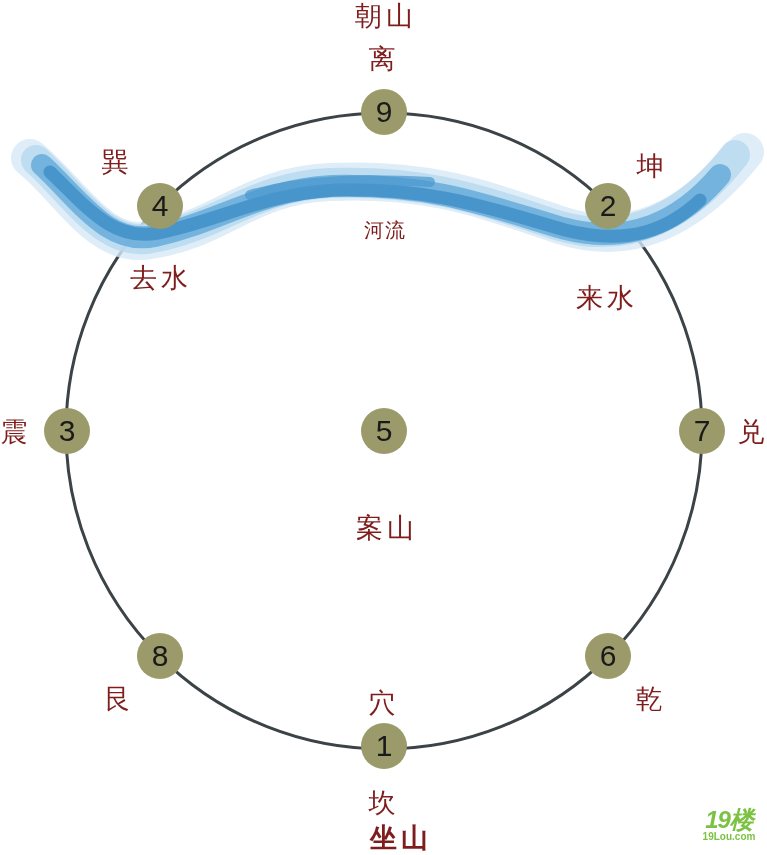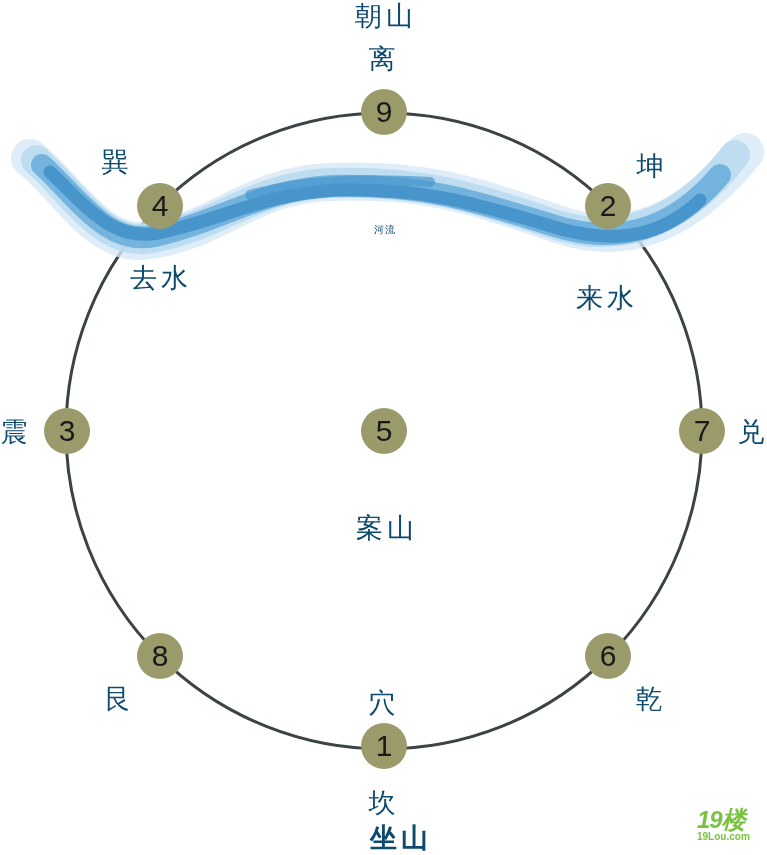"朝山" .label { color: #0c4a6e -> #7f1d1d }
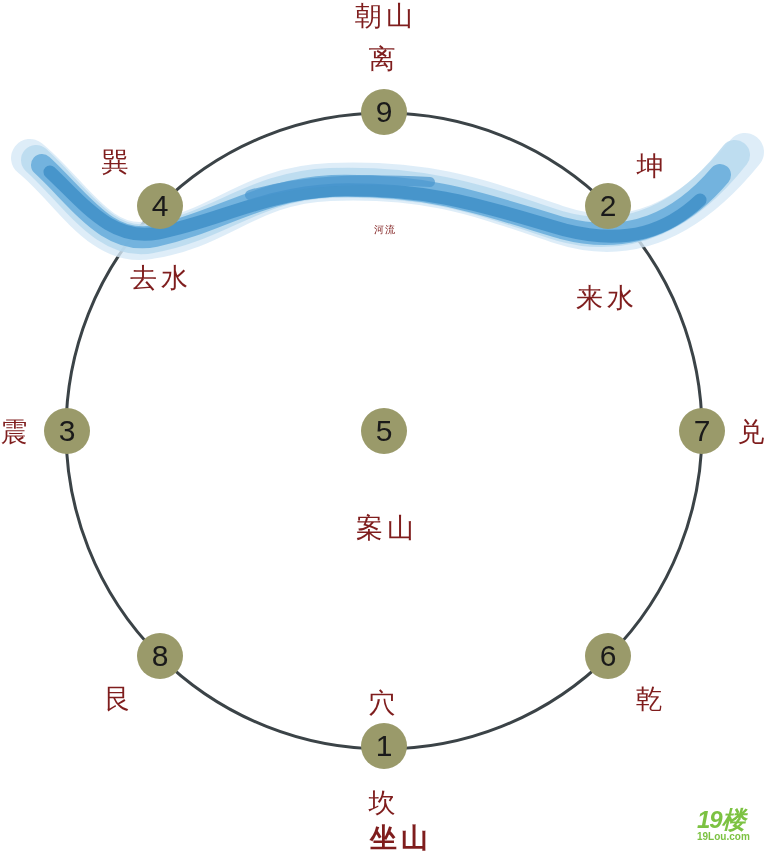"河流" .label.small { font-size: 10px -> 20px }
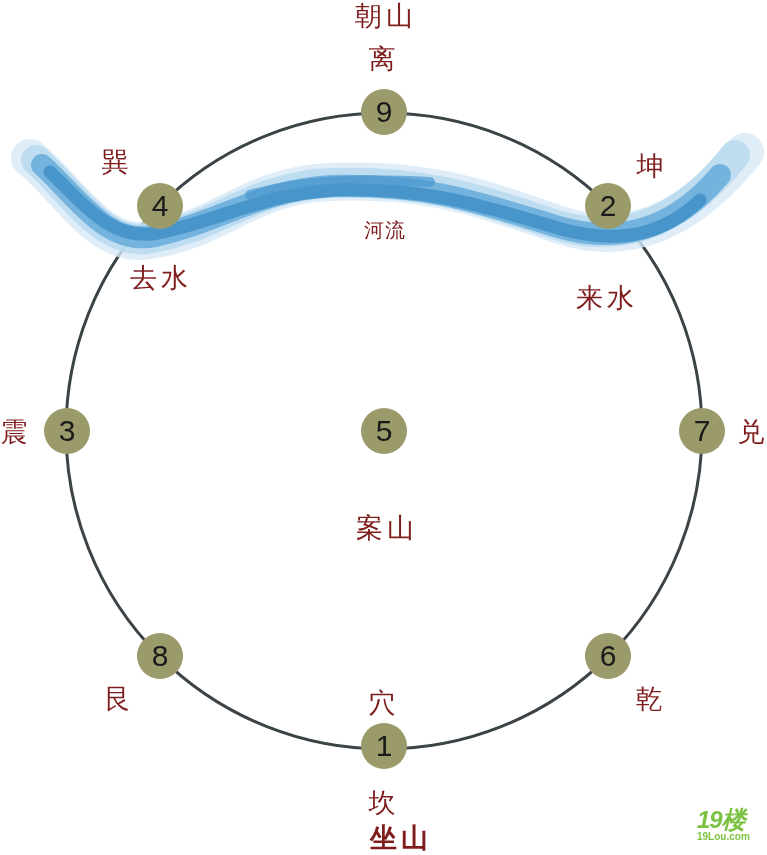"19楼" .watermark { text-align: left -> center }
